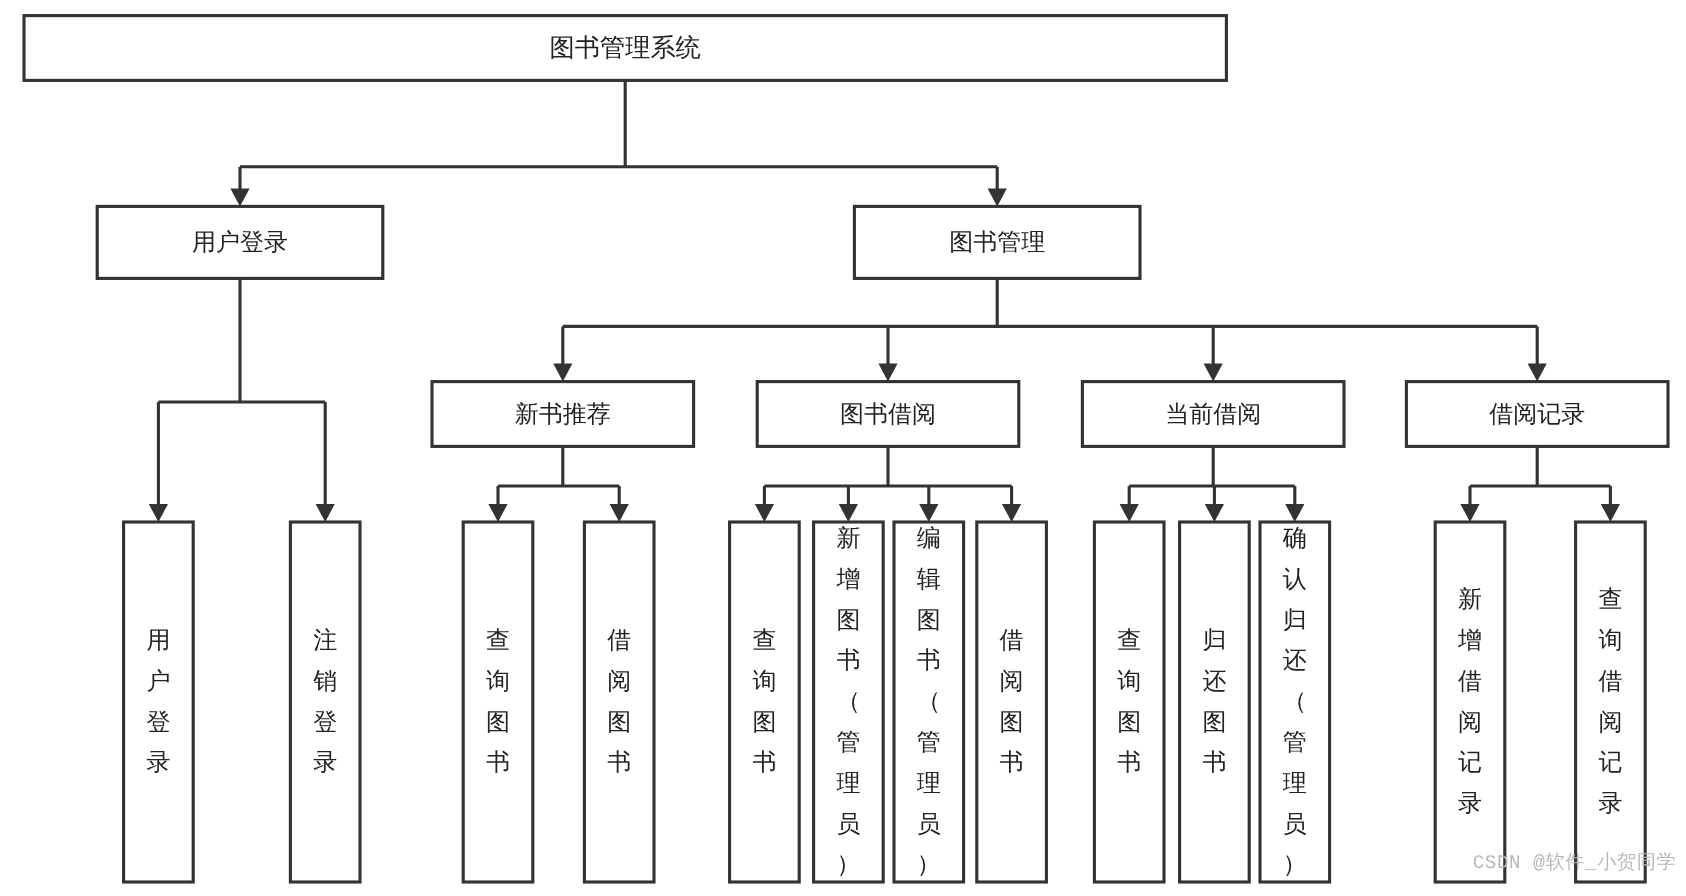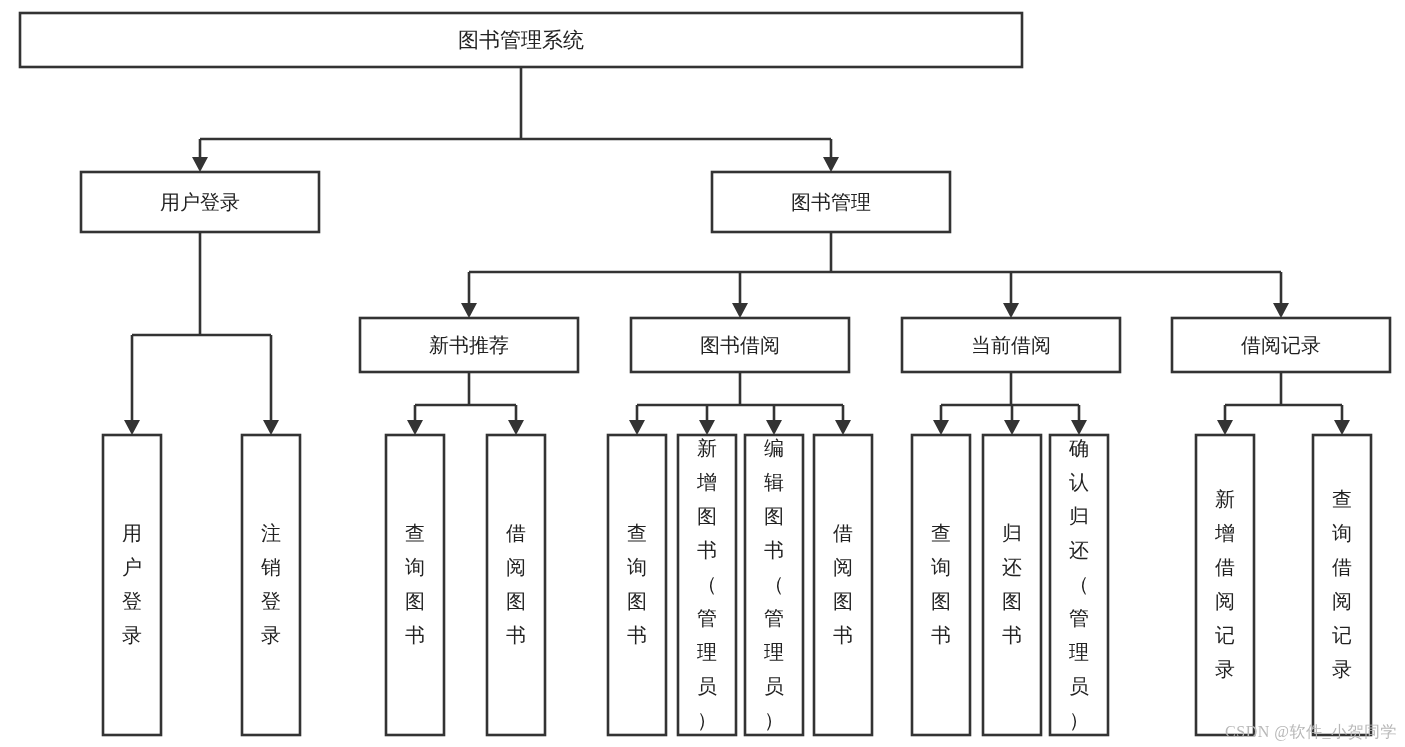"CSDN @软件_小贺同学" .watermark { bottom: 4px -> 18px; font-family: Liberation Serif, serif -> Liberation Mono, monospace }
